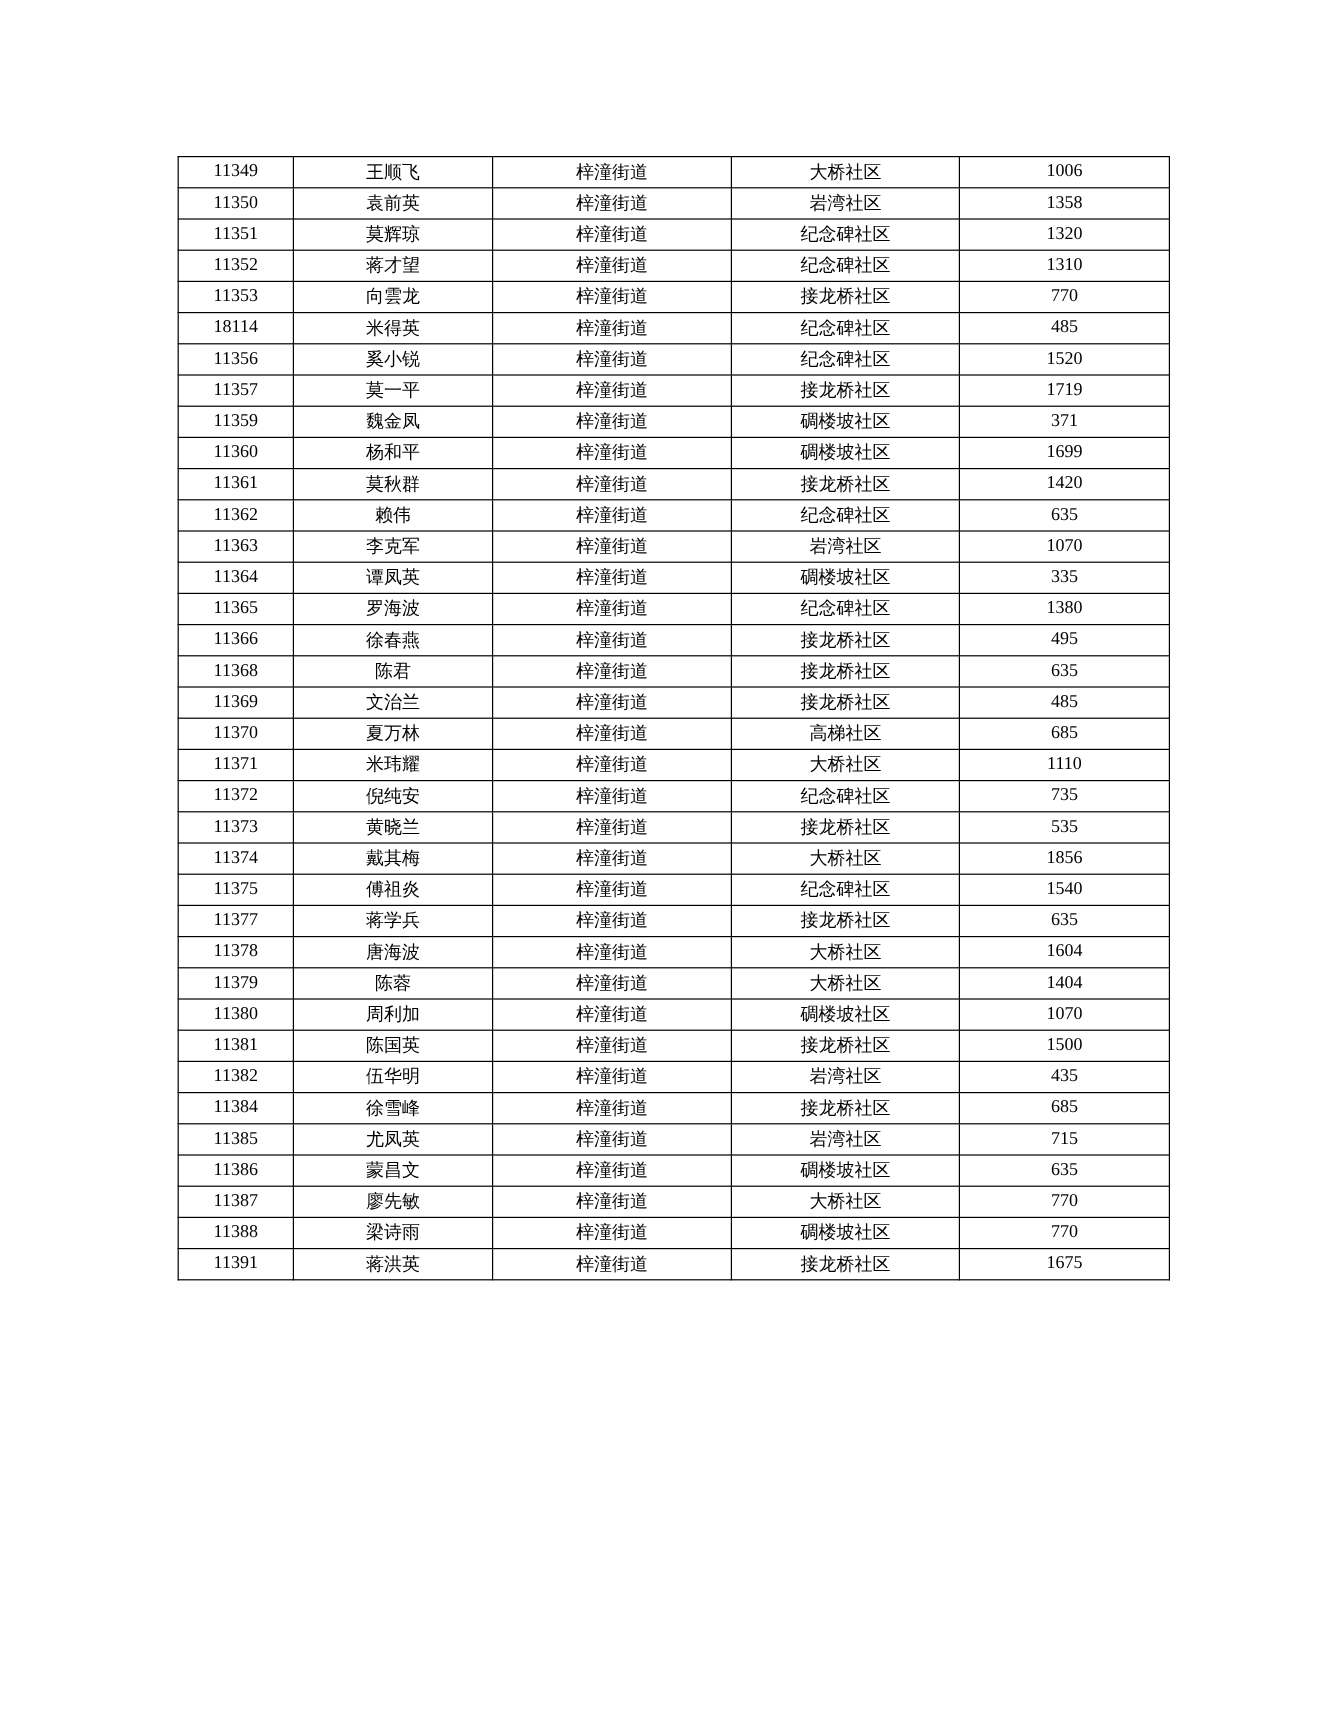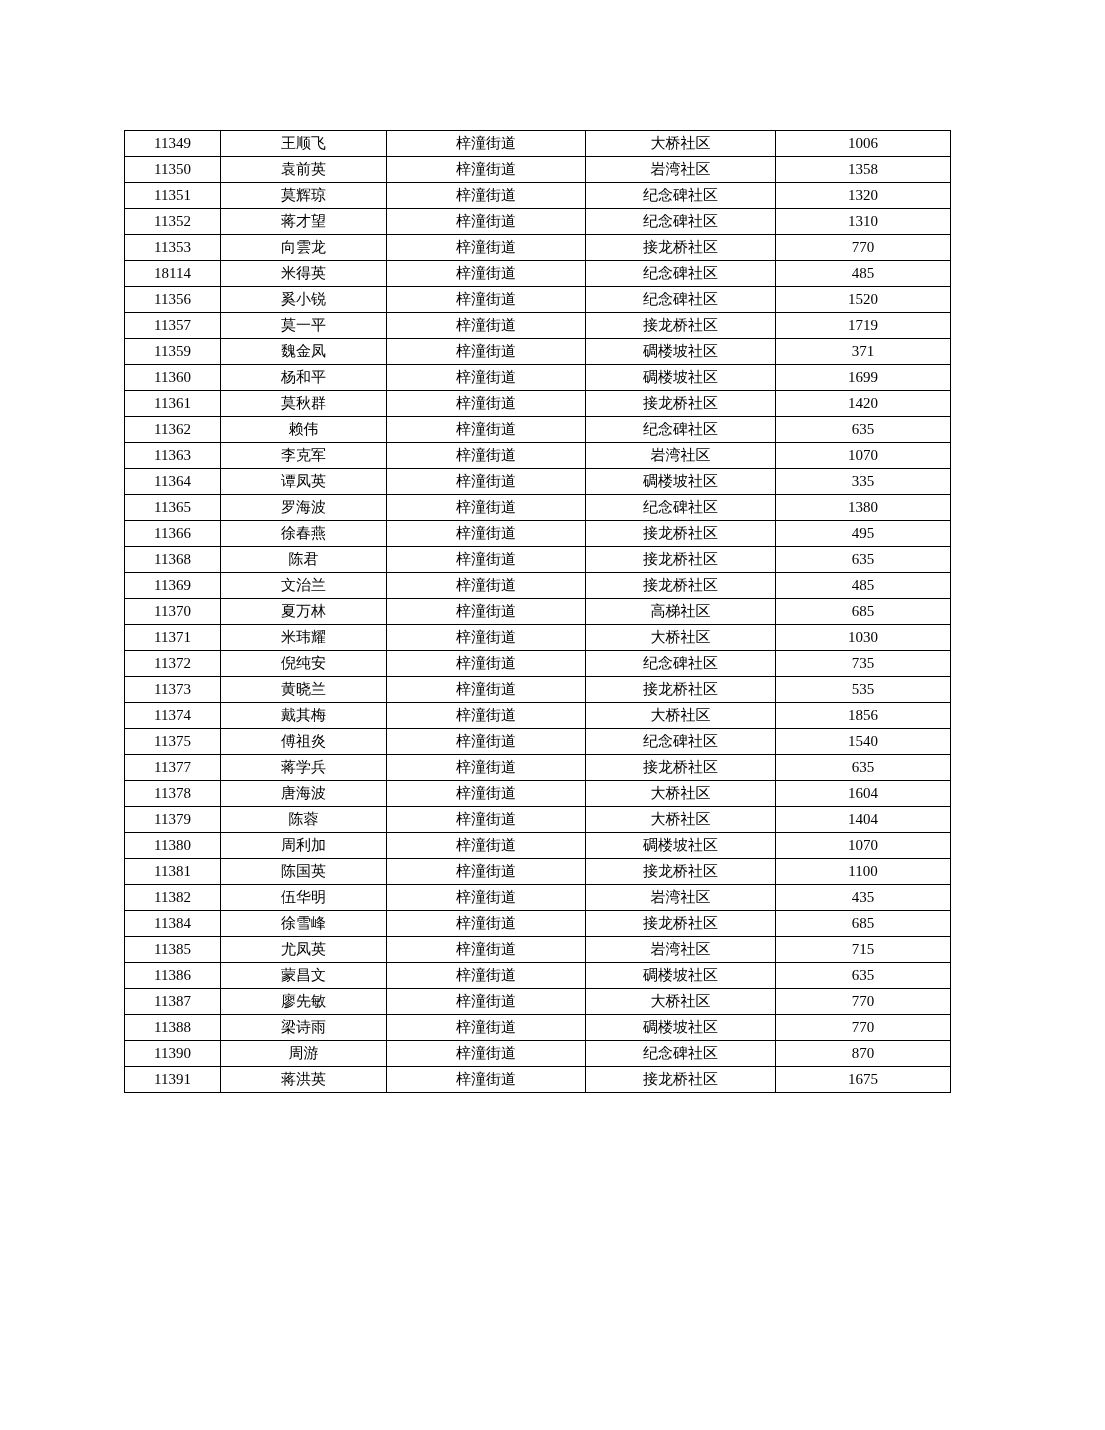"11349" table.records { left: 124px -> 148px }
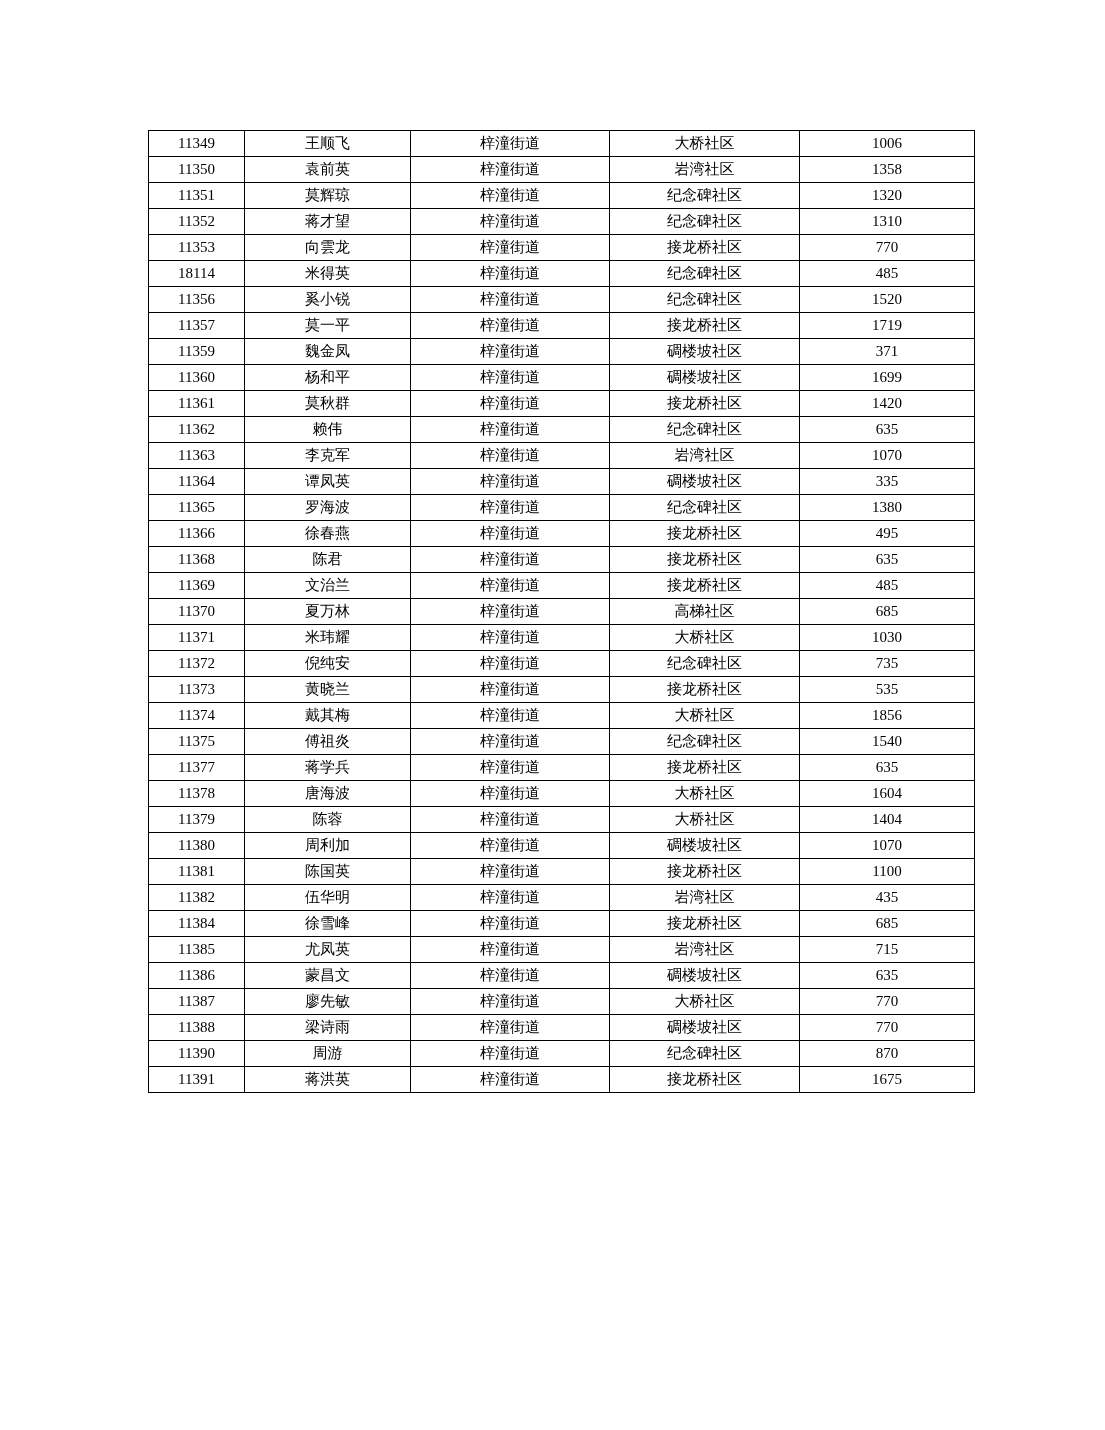"1030" td { text: 1030 -> 1110 }
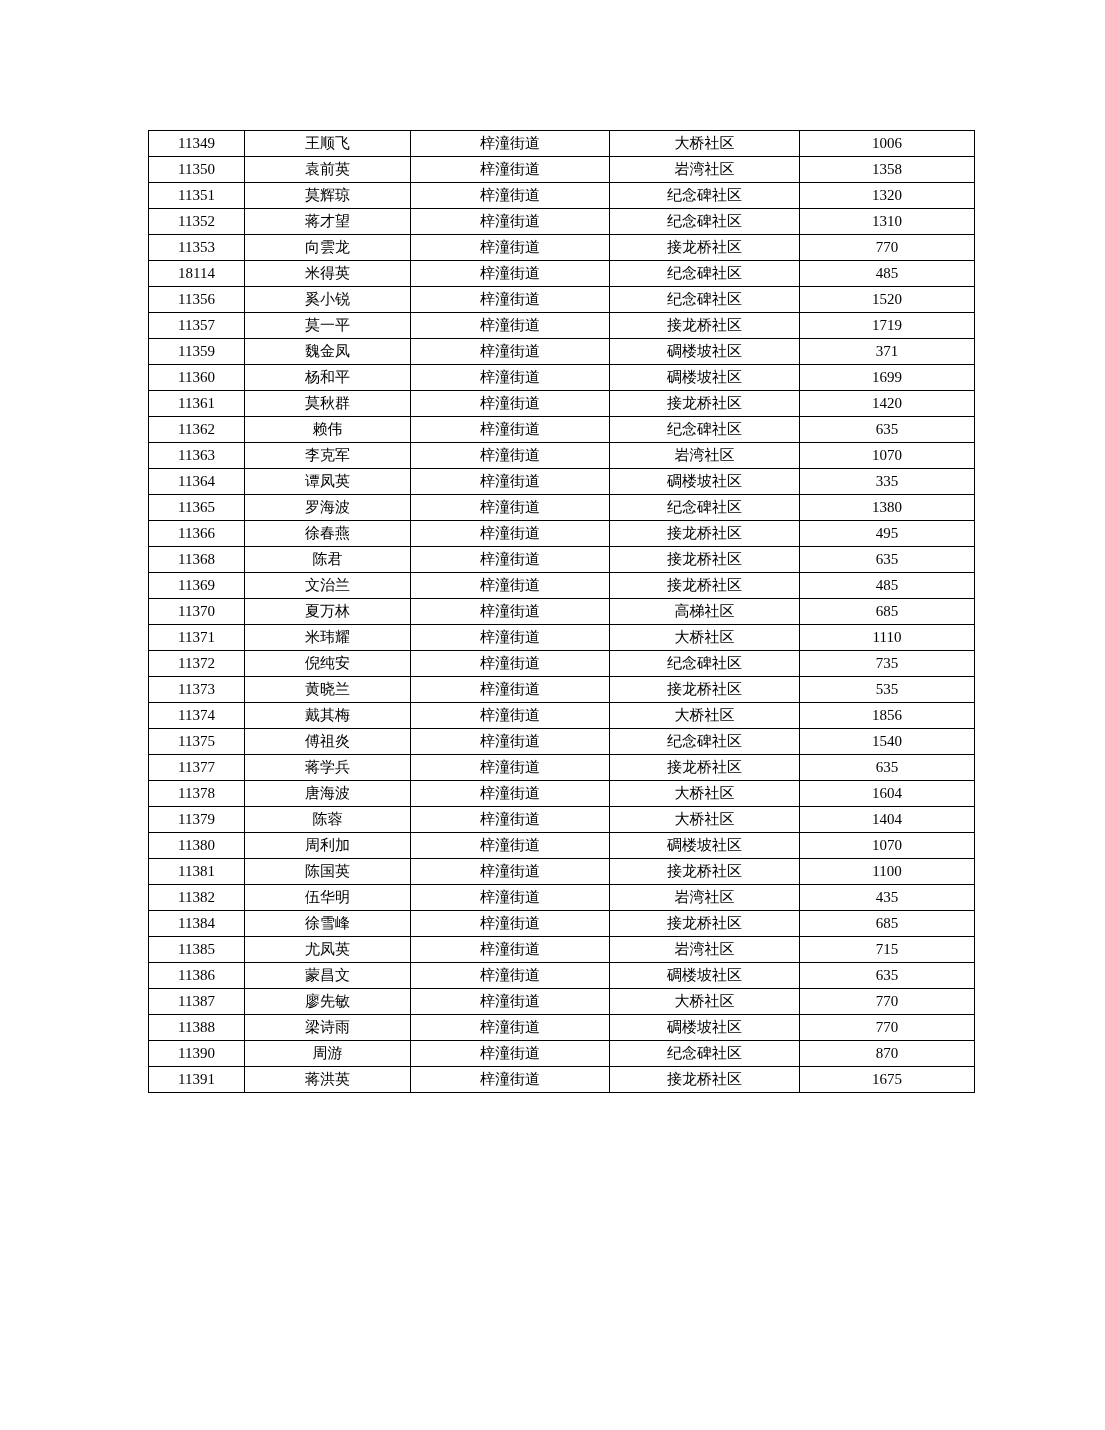"1100" td { text: 1100 -> 1500 }
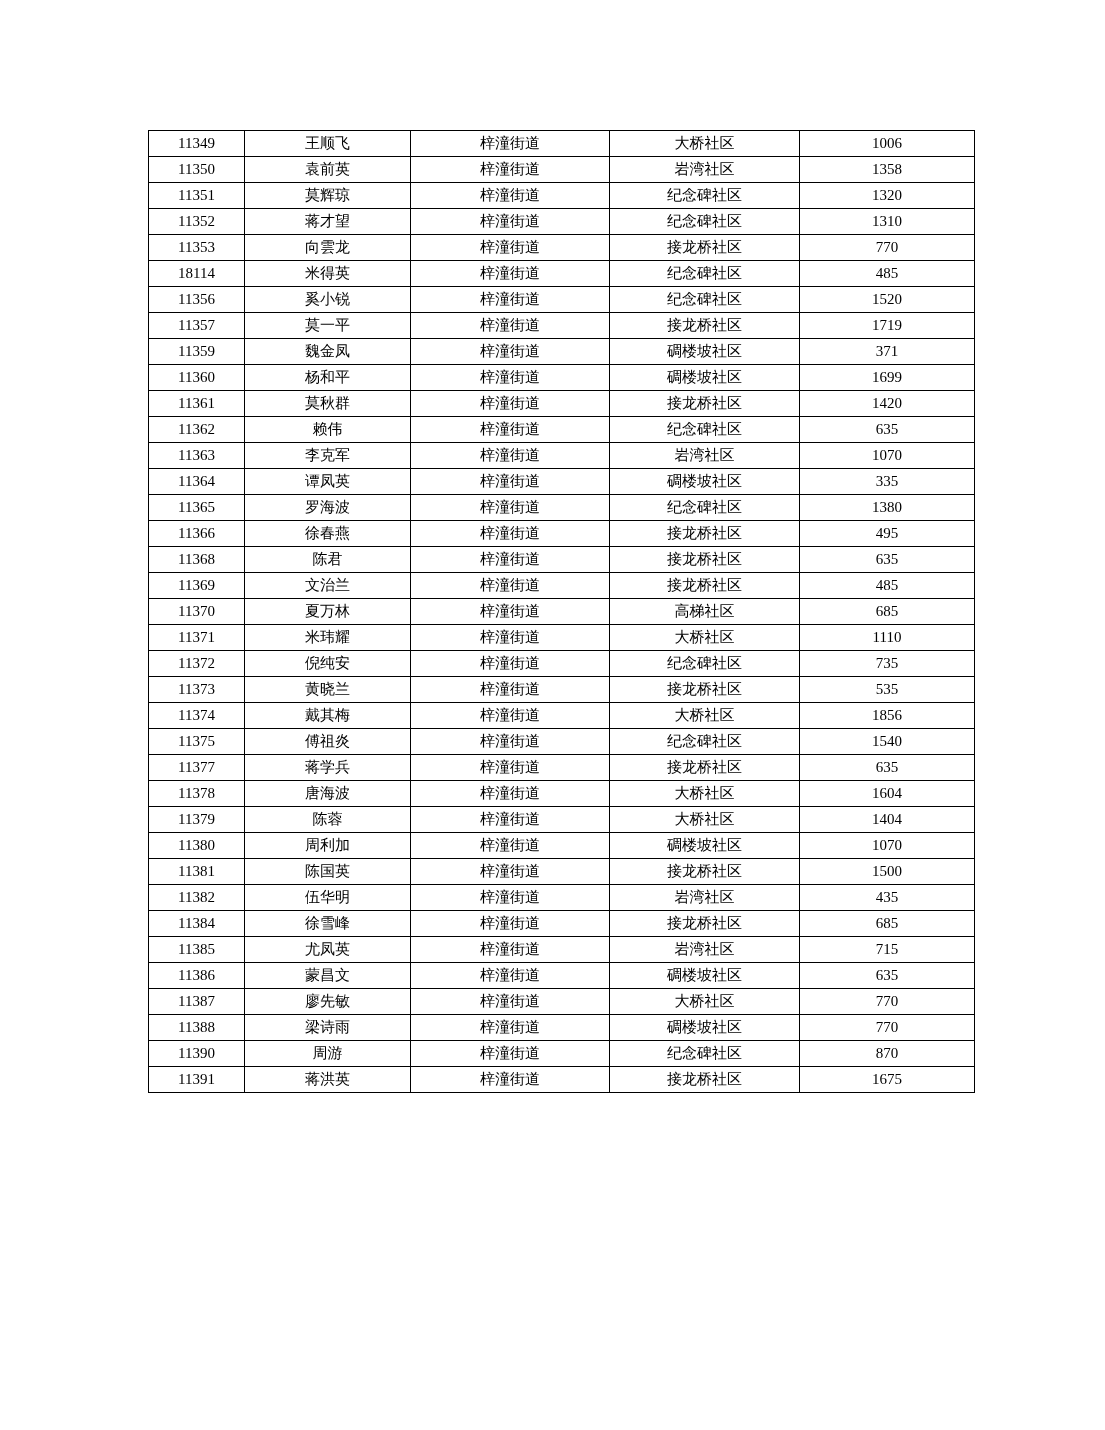"11390" tr { html: <tr> <td>11390</td> <td>周游</td> <td>梓潼街道</td> <td>纪念碑社区</td> <td>870</td> </tr> -> none }
